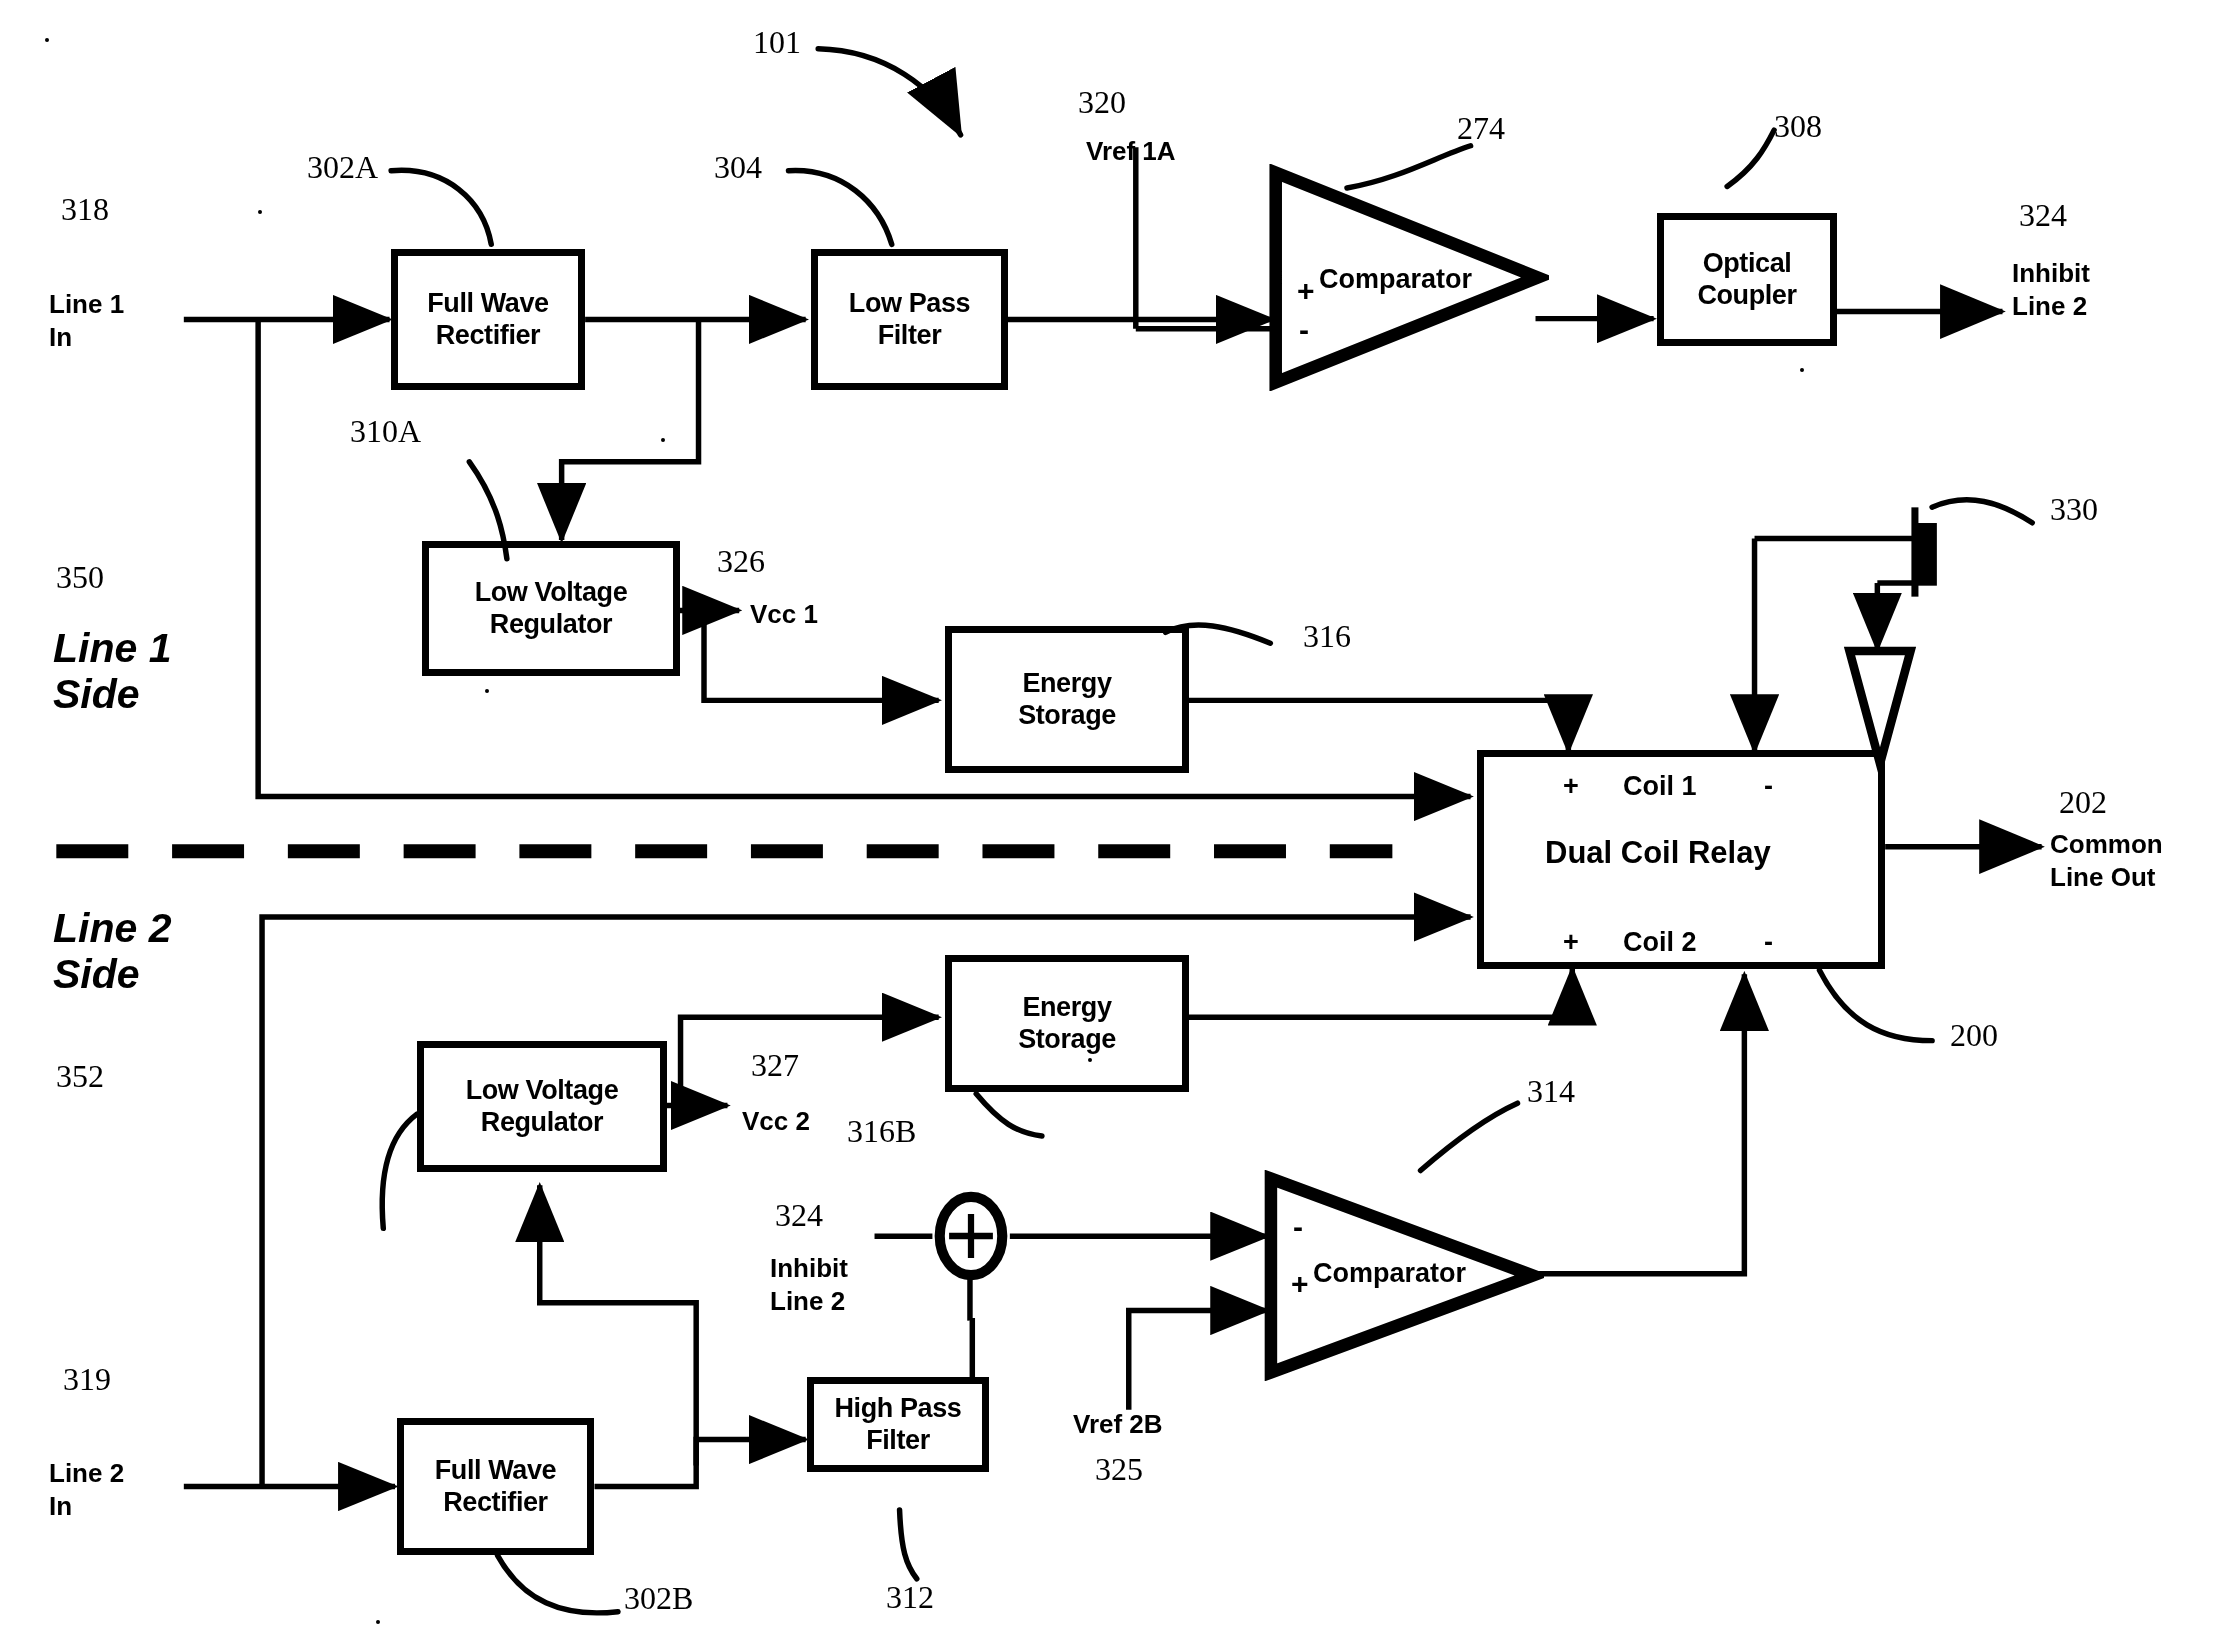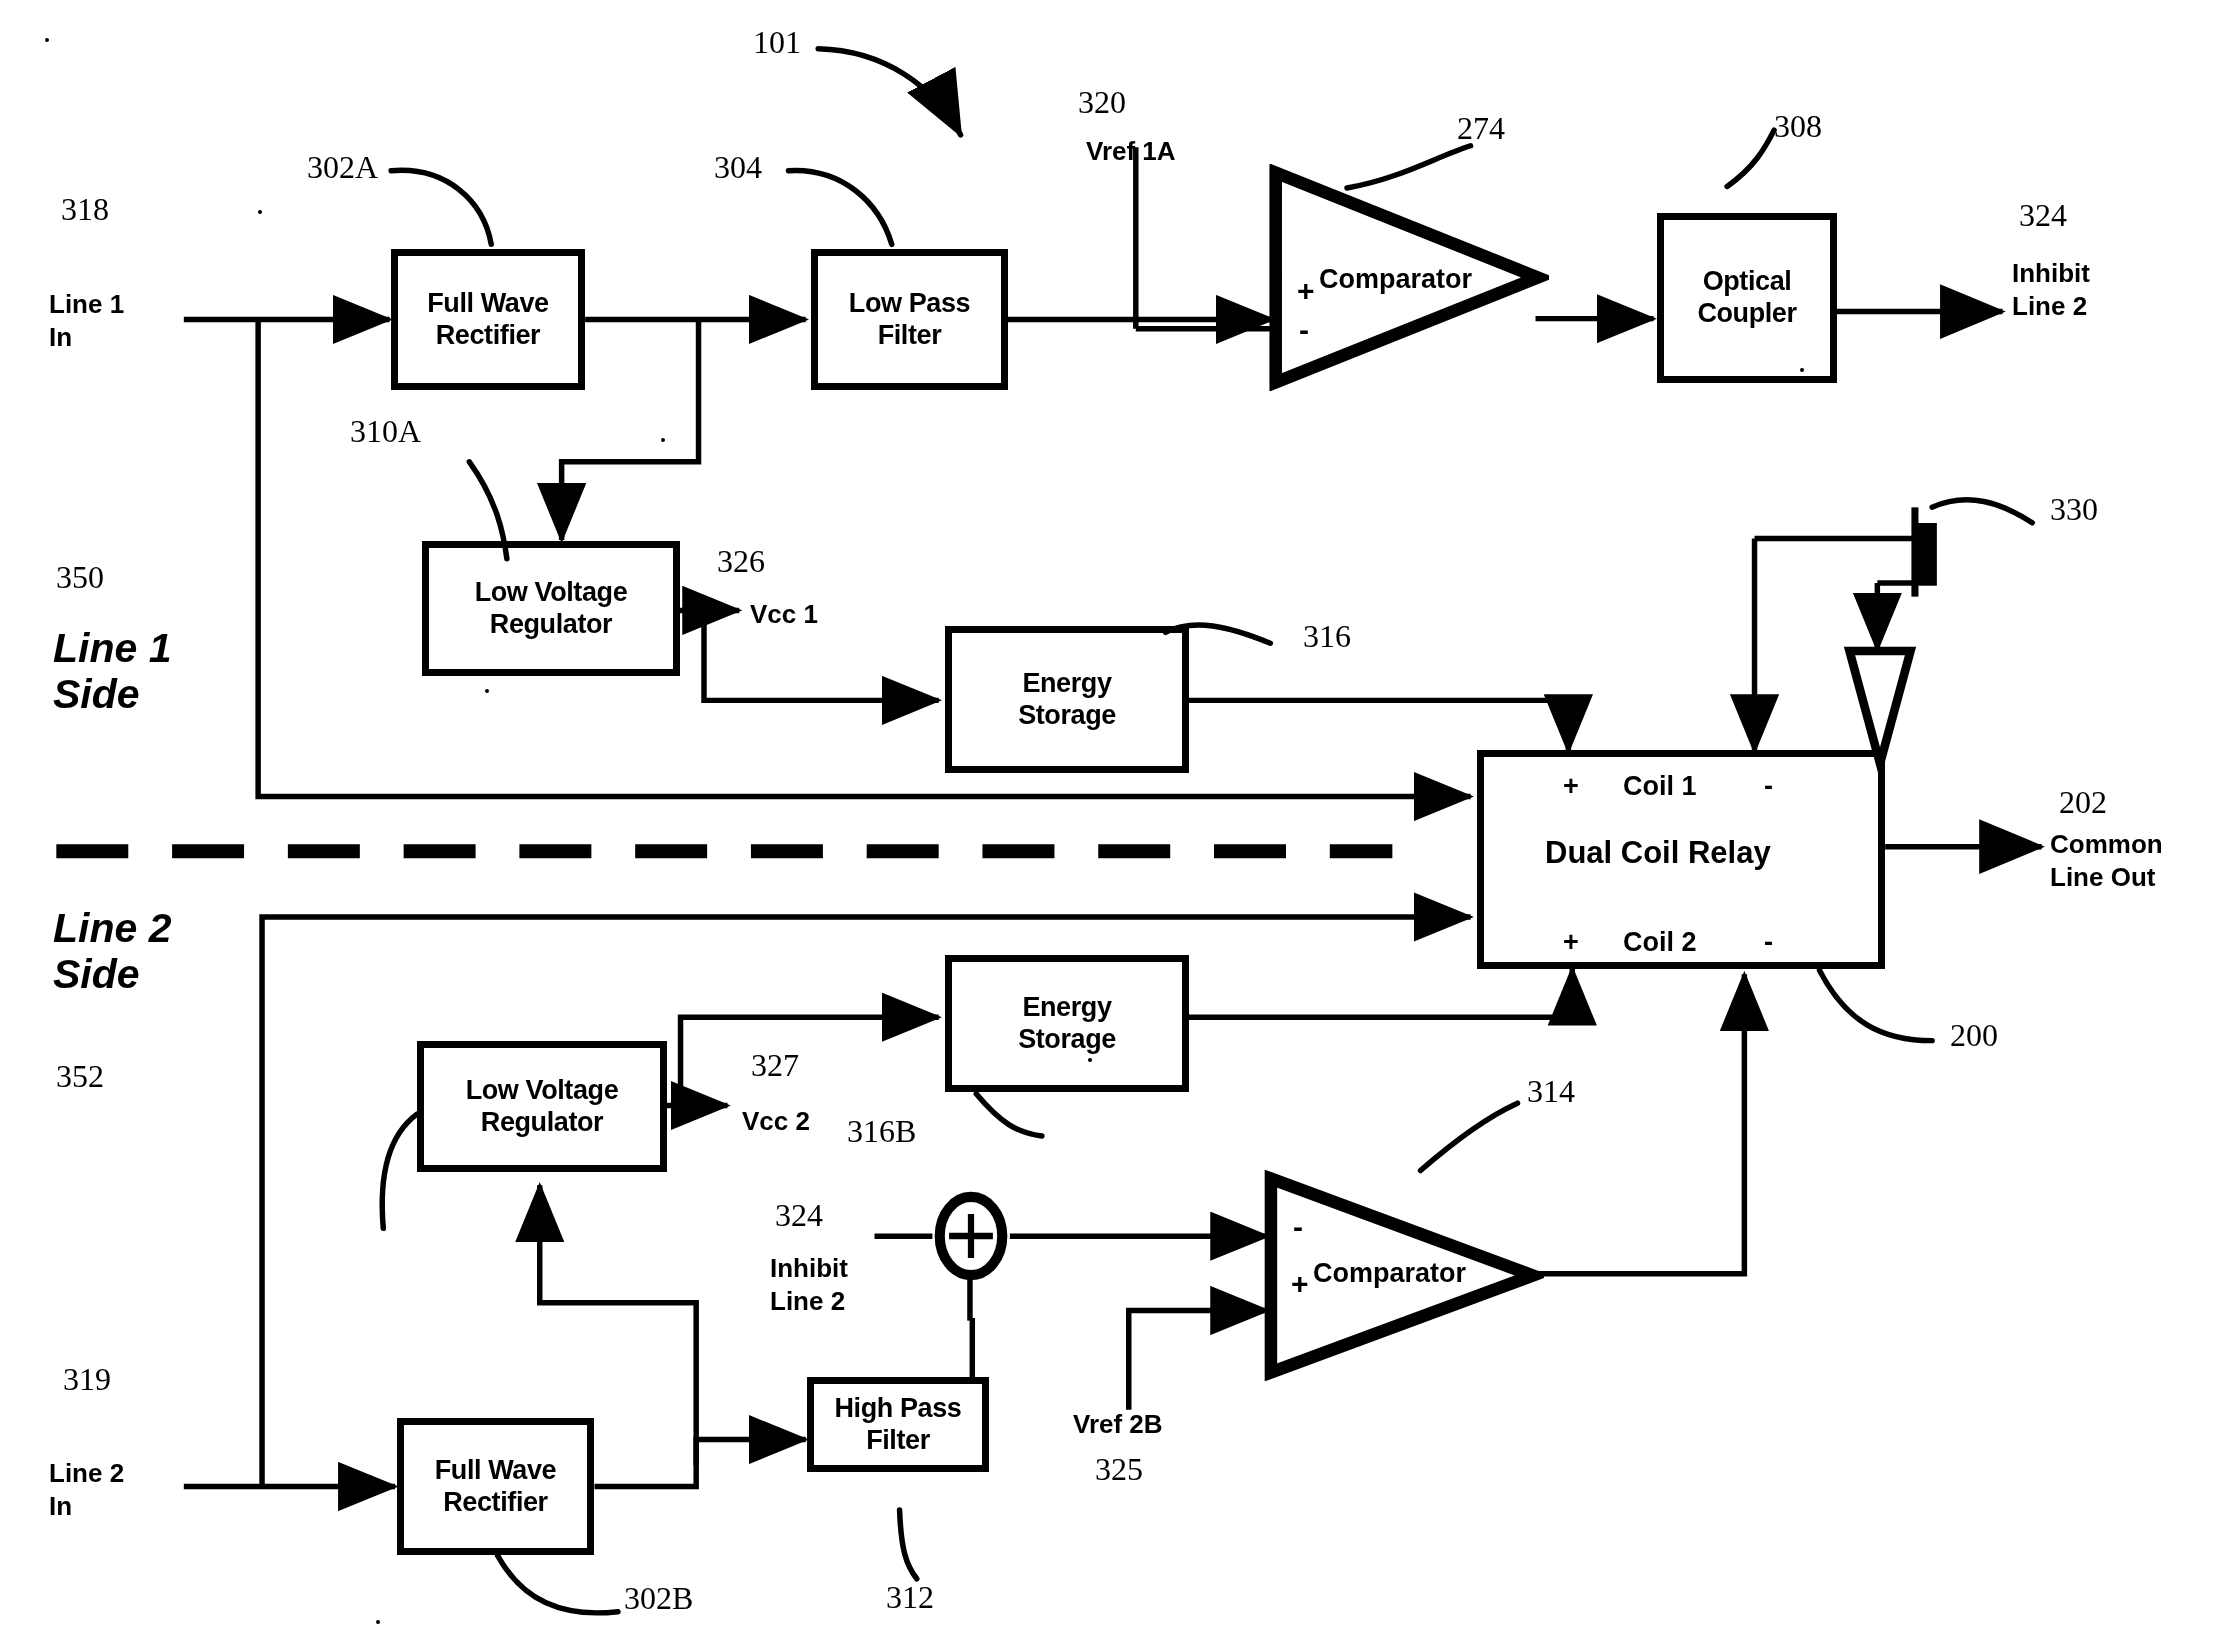"Optical" div.blk { height: 170px -> 133px }
